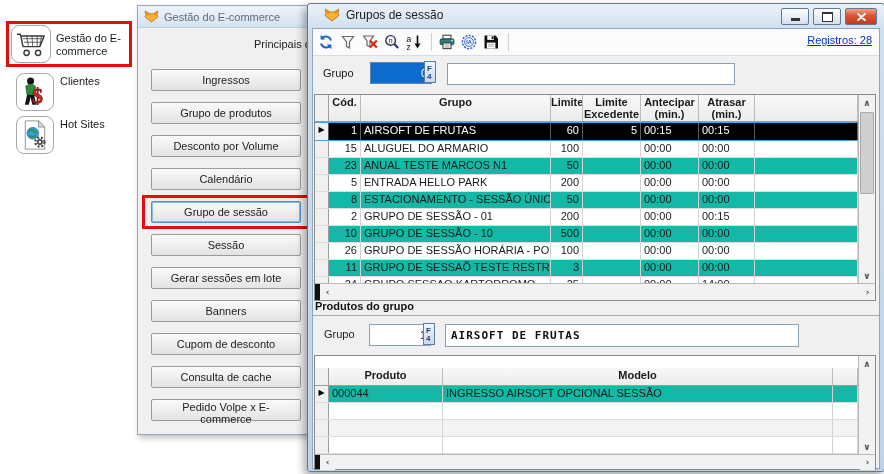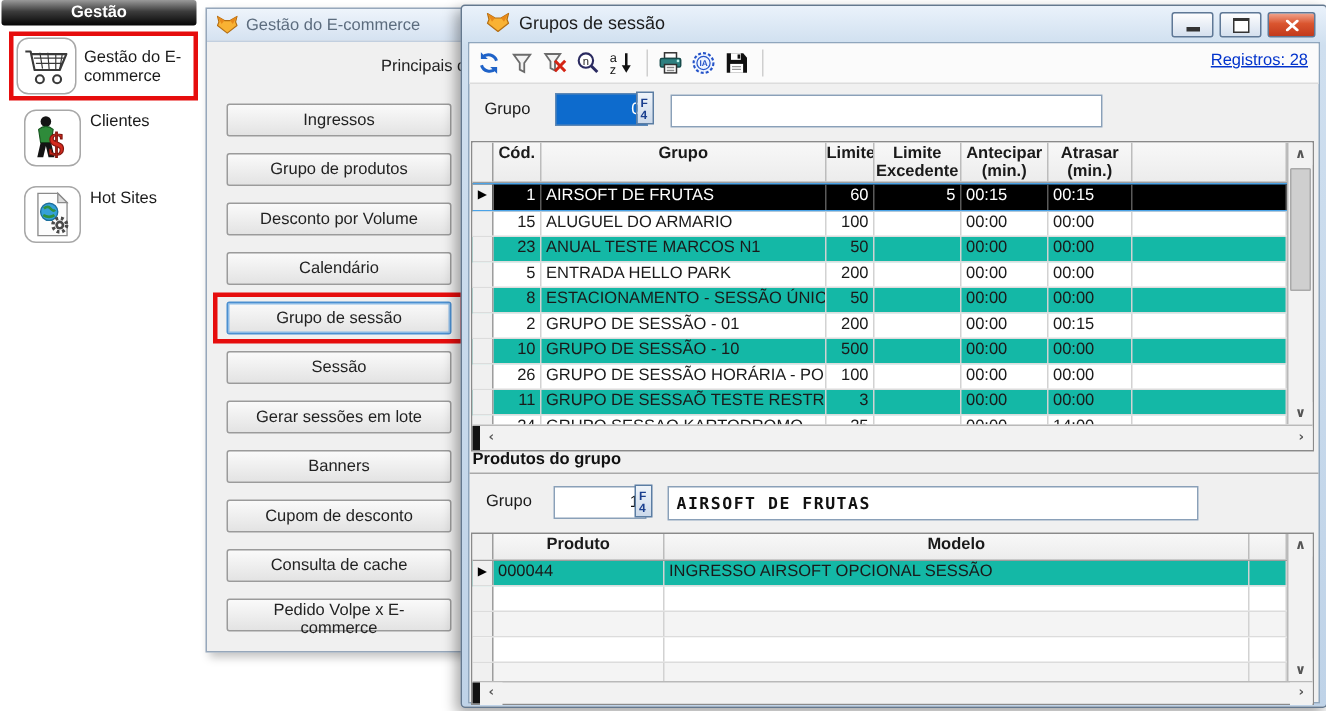"Gestão" div.lp-header { html: <div>Gestão</div> -> none }
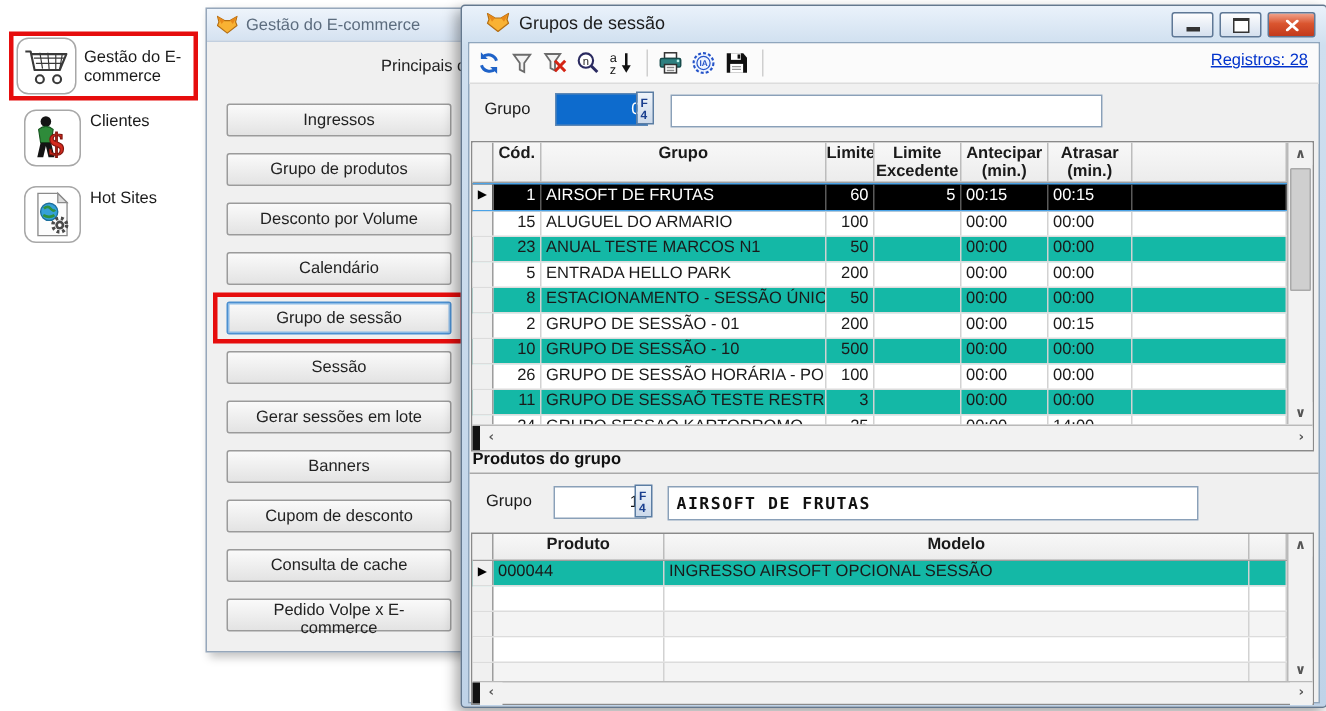"Hot Sites" div.lp-item { top: 124px -> 116px }
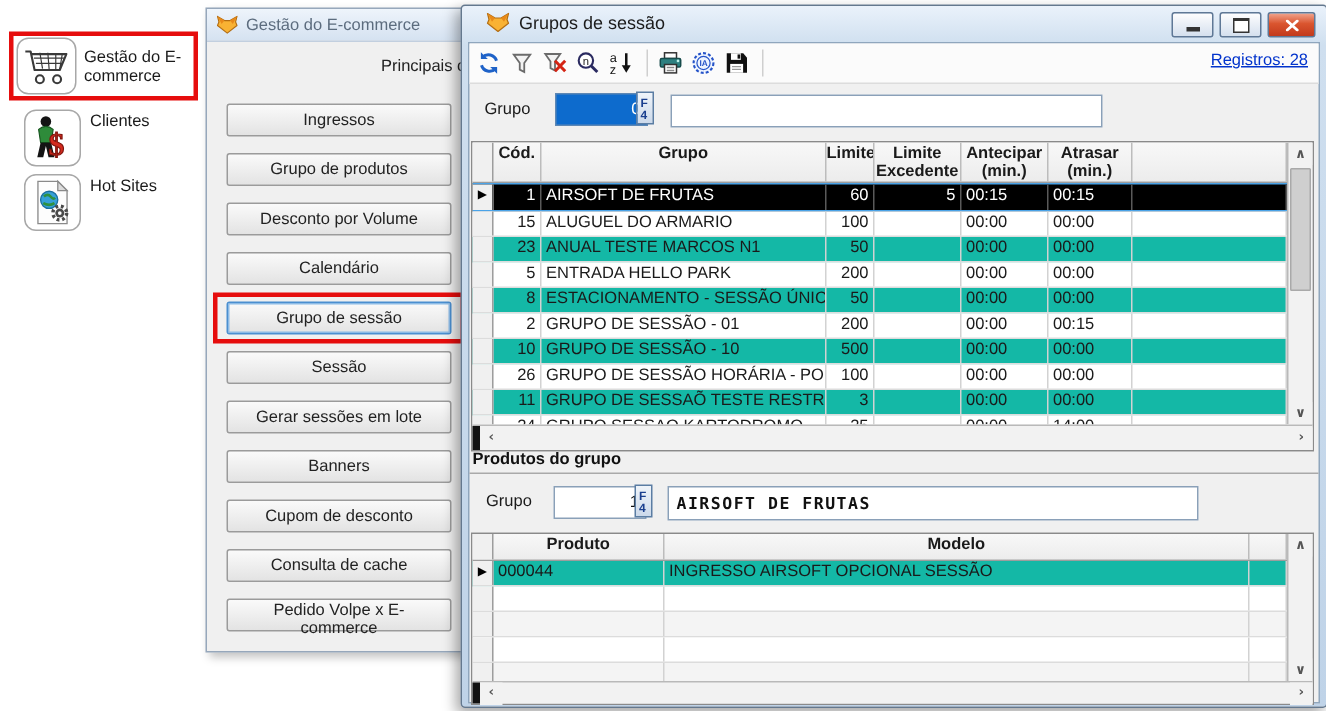"Produto" .bottom-grid .g-hrow { margin-top: none -> 12px }
